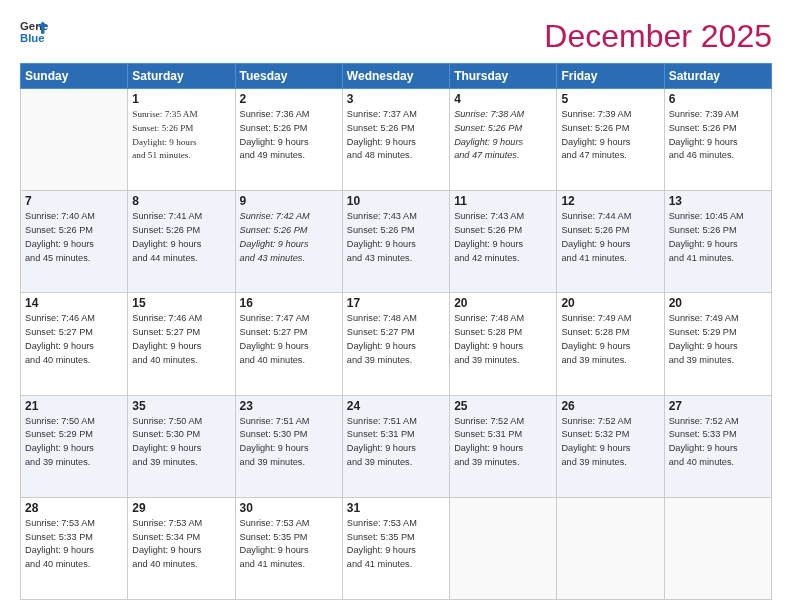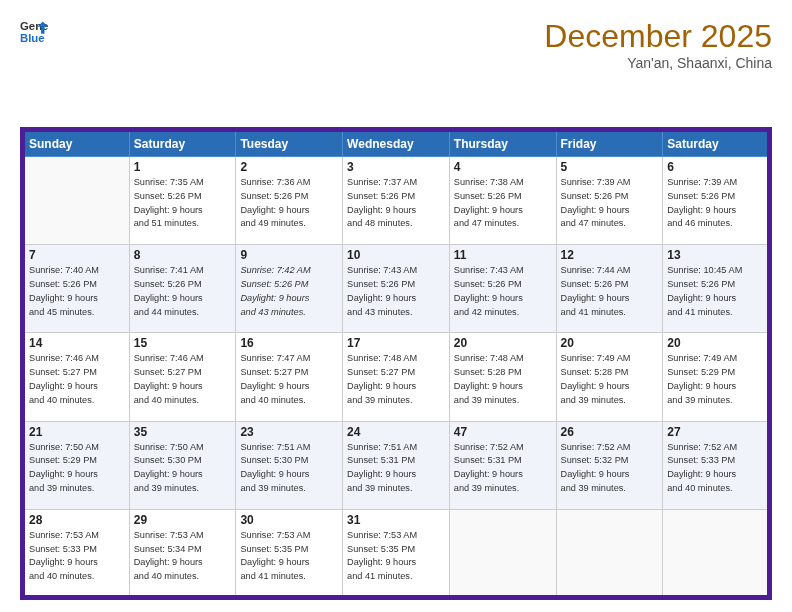"December 2025" .month-title { color: #a16207 -> #be185d }
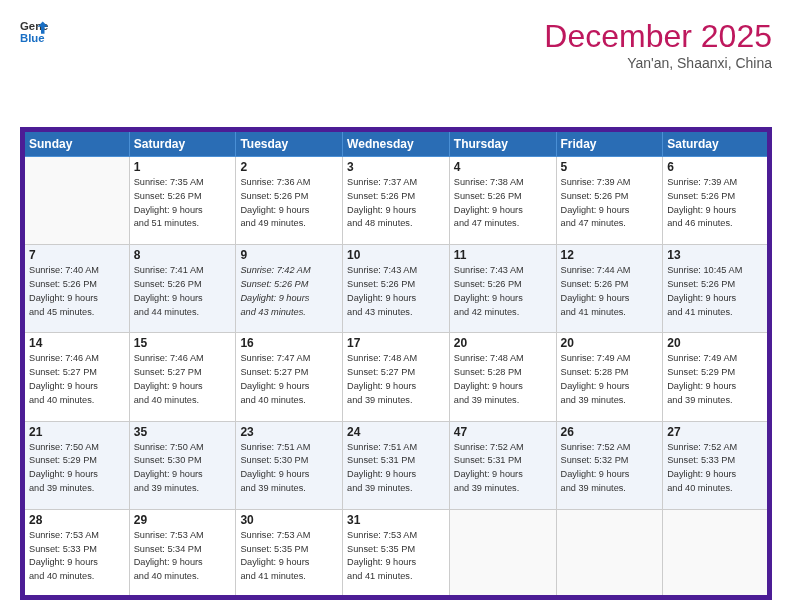"Yan'an, Shaanxi, China" div.location { html: <div>Yan'an, Shaanxi, China</div> -> none }
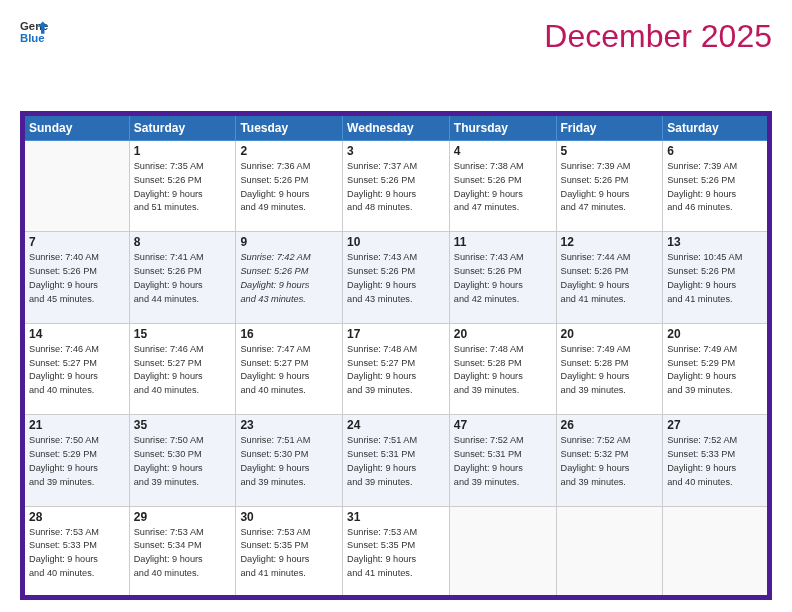"Sunday" .calendar { border: 5px solid #4c1d95 -> 1px solid #4c1d95; margin-top: 48px -> none }
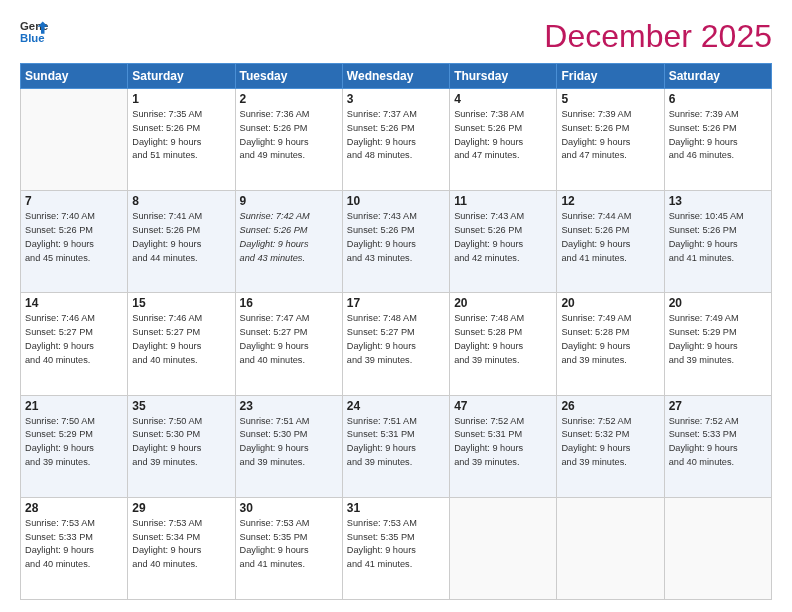"Sunrise: 7:35 AM" div.day-info { font-family: none -> Liberation Serif, serif }
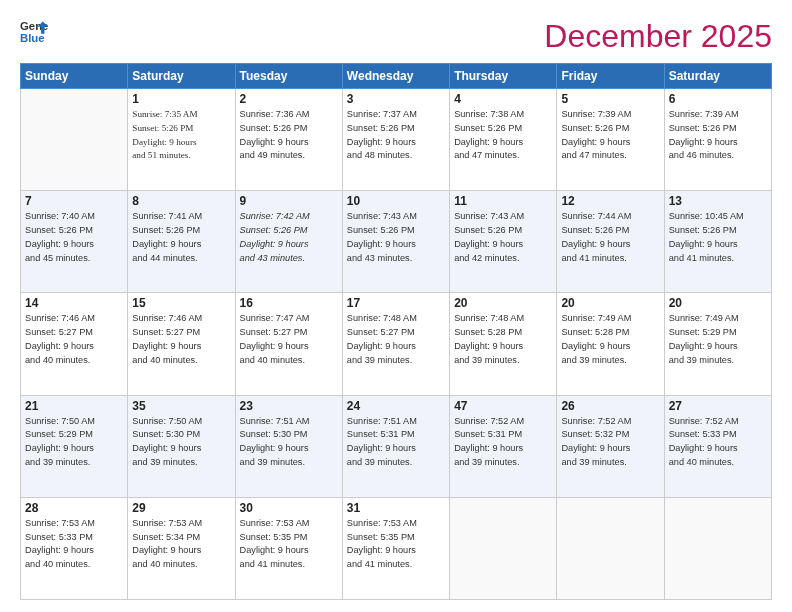"Sunrise: 7:38 AM" div.day-info { font-style: none -> italic }
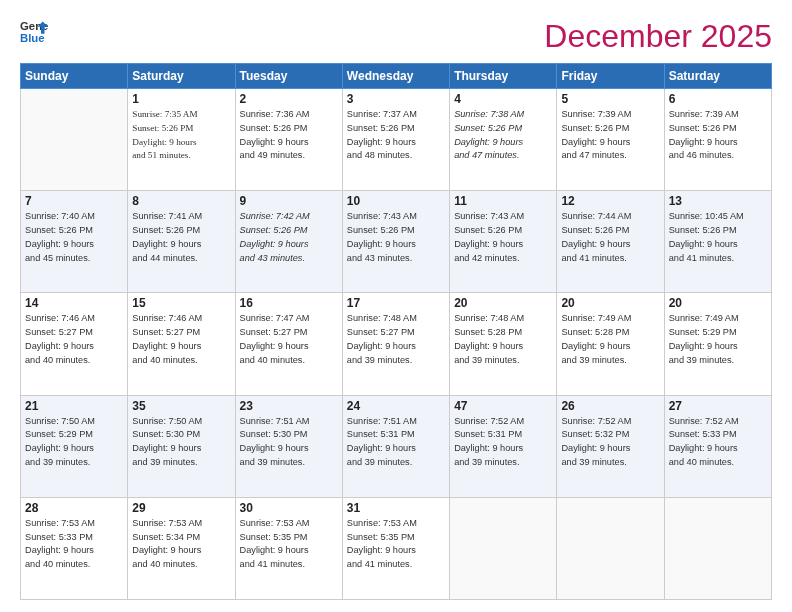"47" span.day-num { text: 47 -> 25 }
